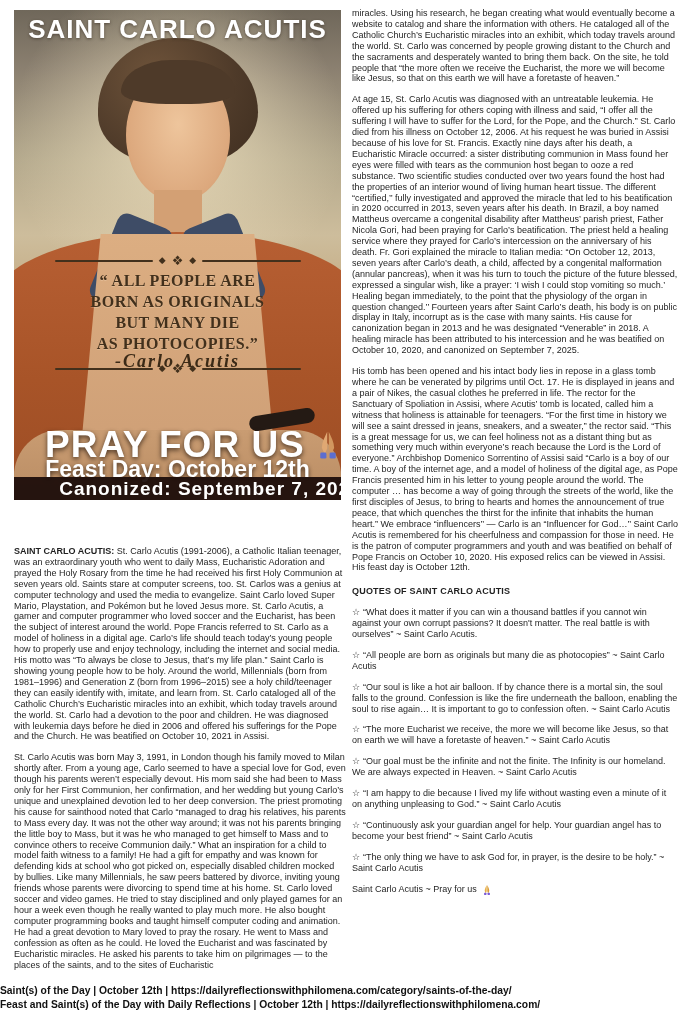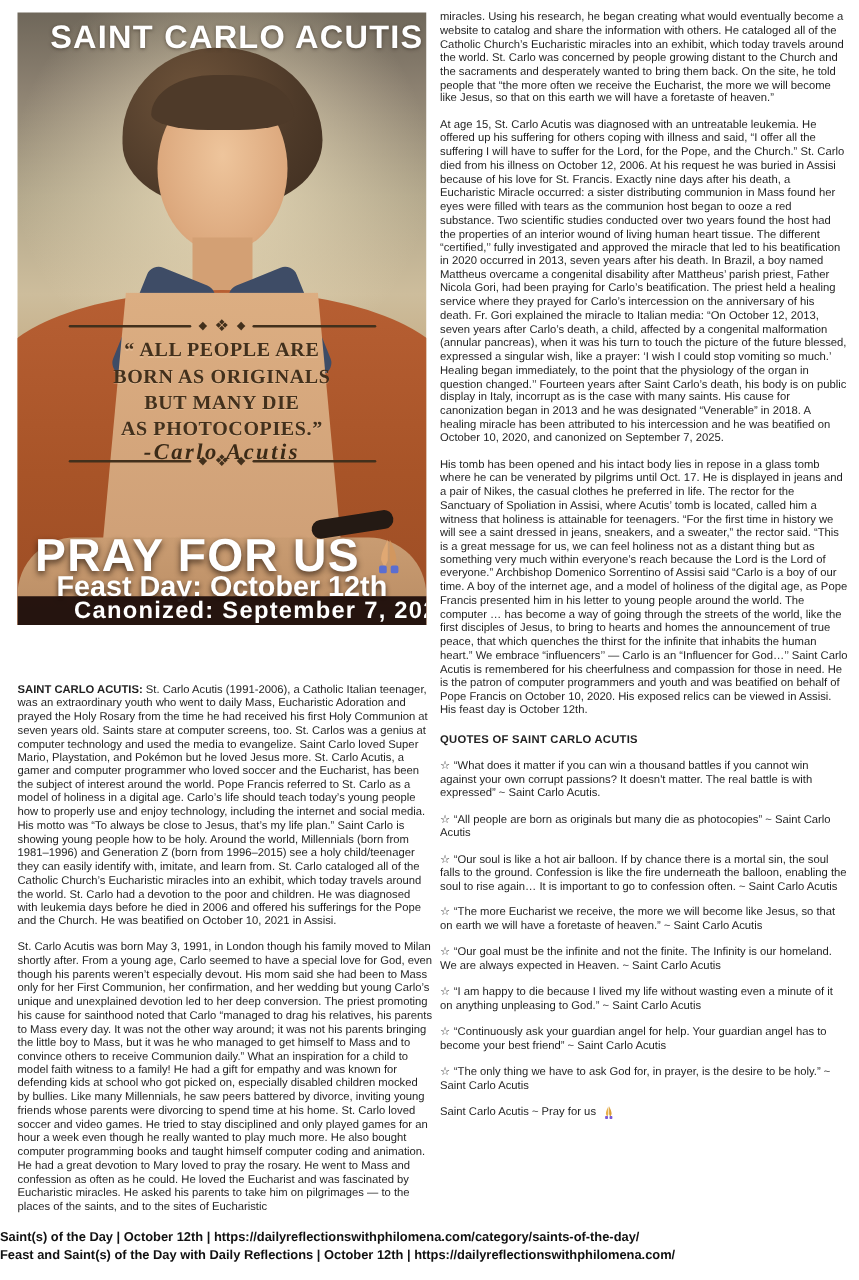"SAINT CARLO ACUTIS" .poster-title { padding-left: 12px -> none }
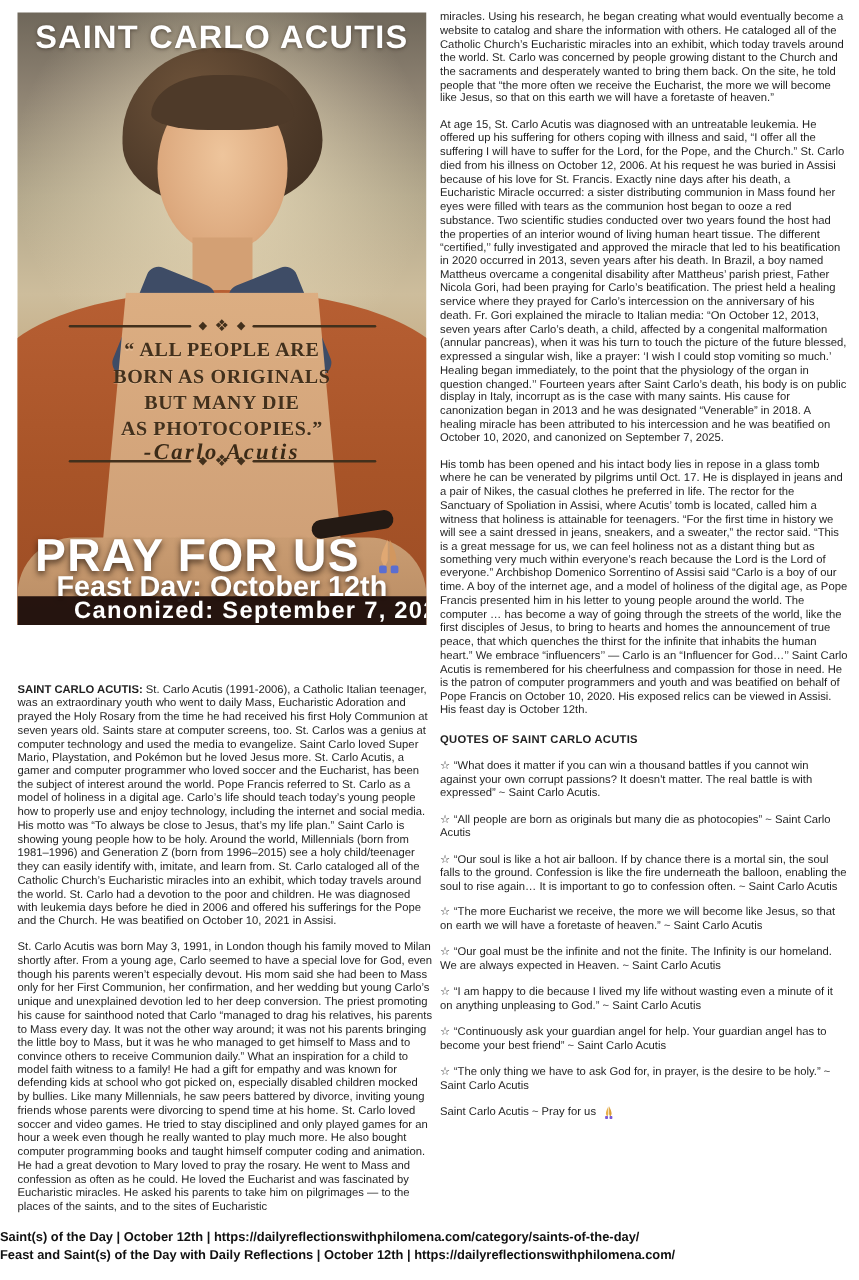"PRAY FOR US" .pray { justify-content: center -> flex-start; padding-left: none -> 31px }
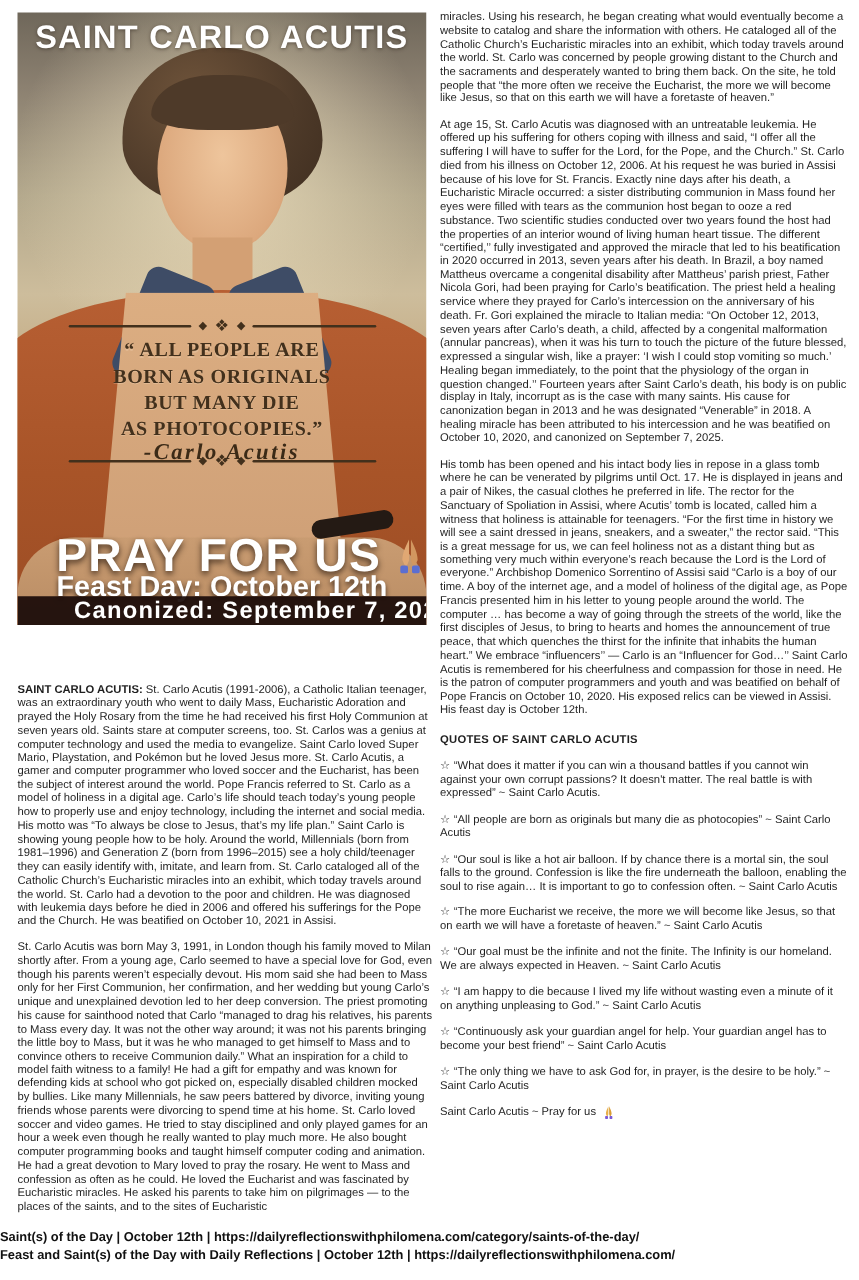"“What does it matter if" span { text: expressed -> ourselves }
